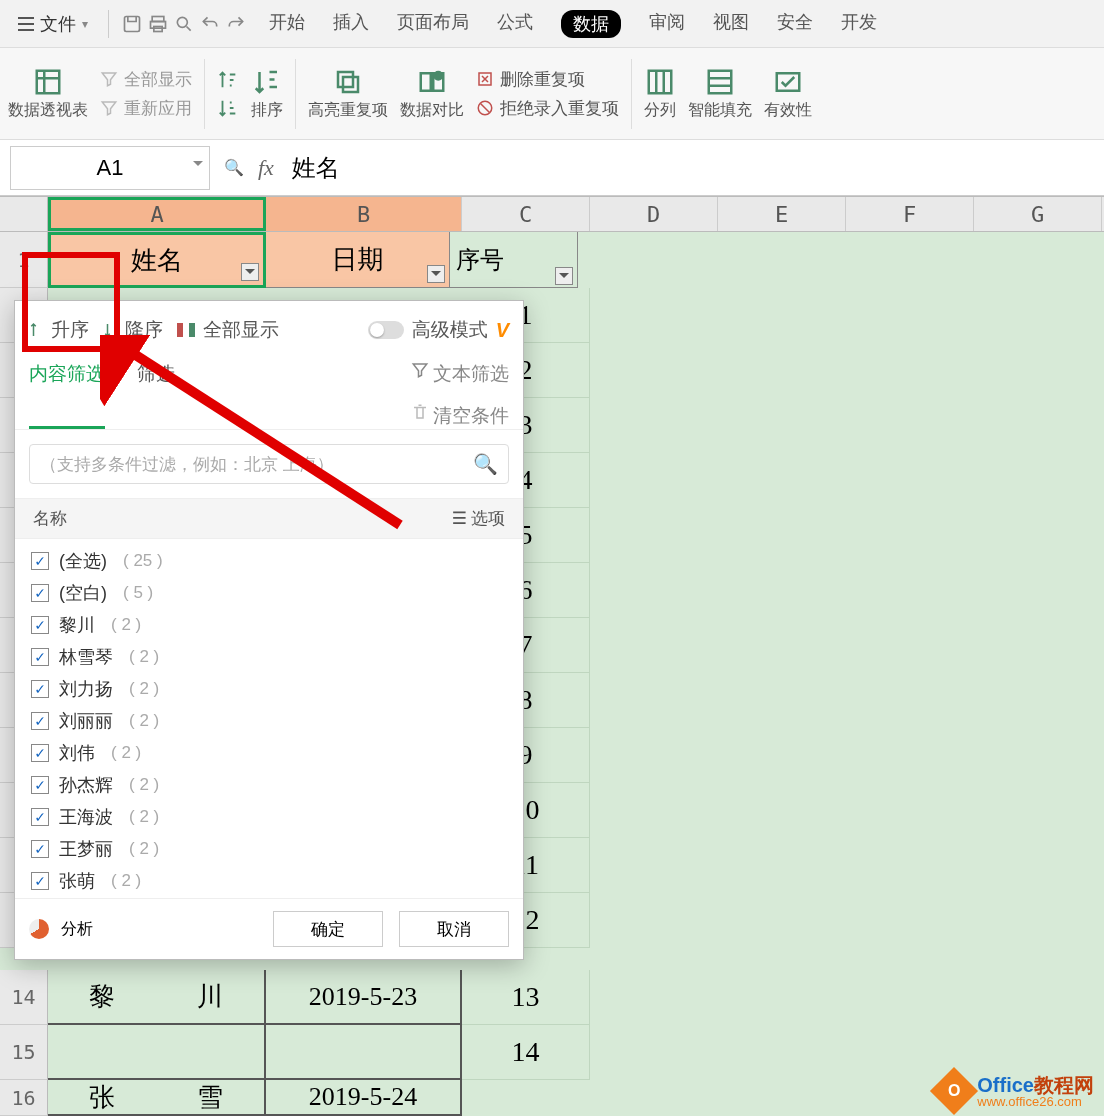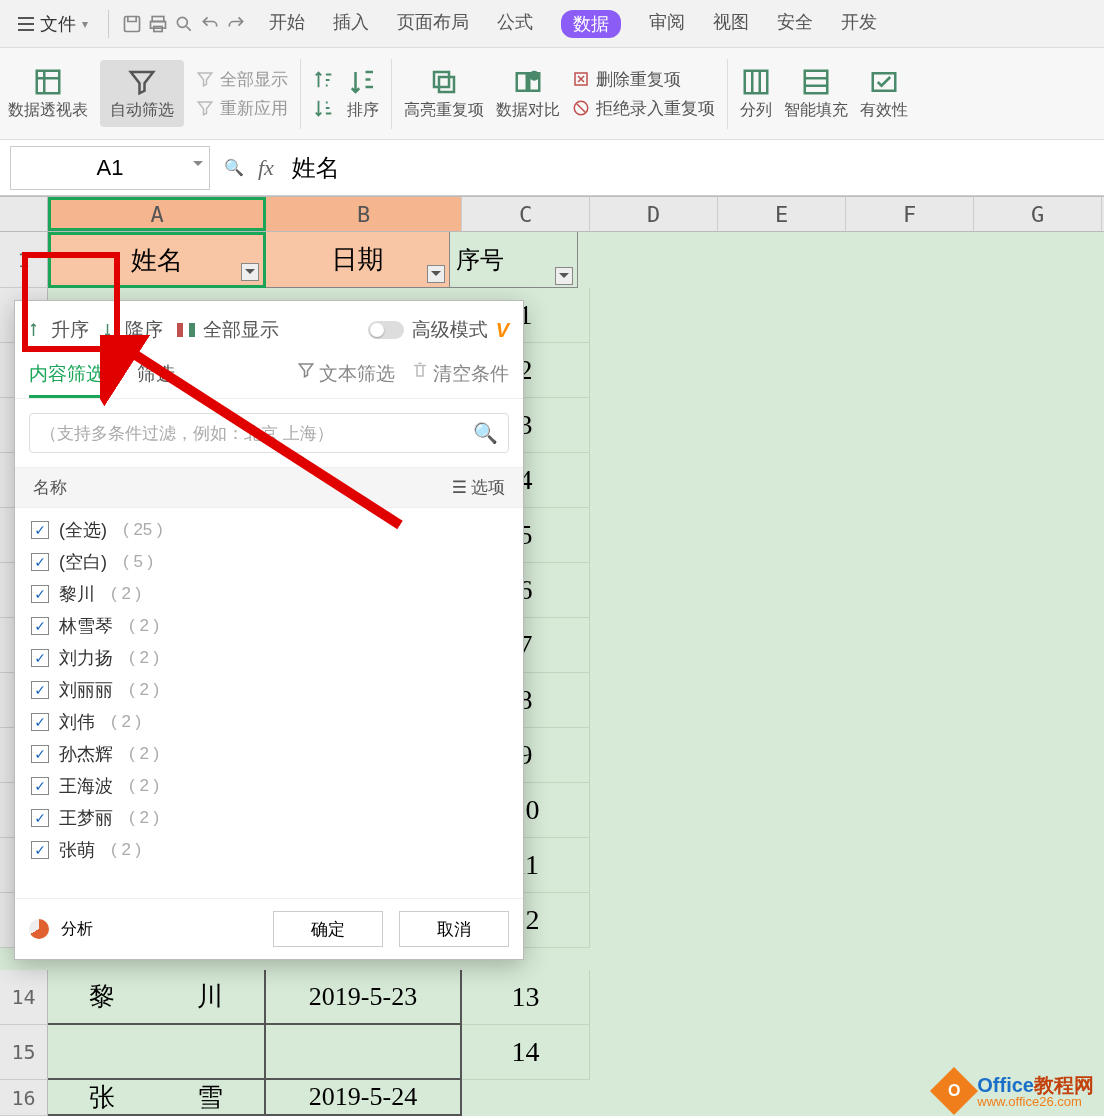"数据" .tab-active { background: #8b5cf6 -> #000000 }
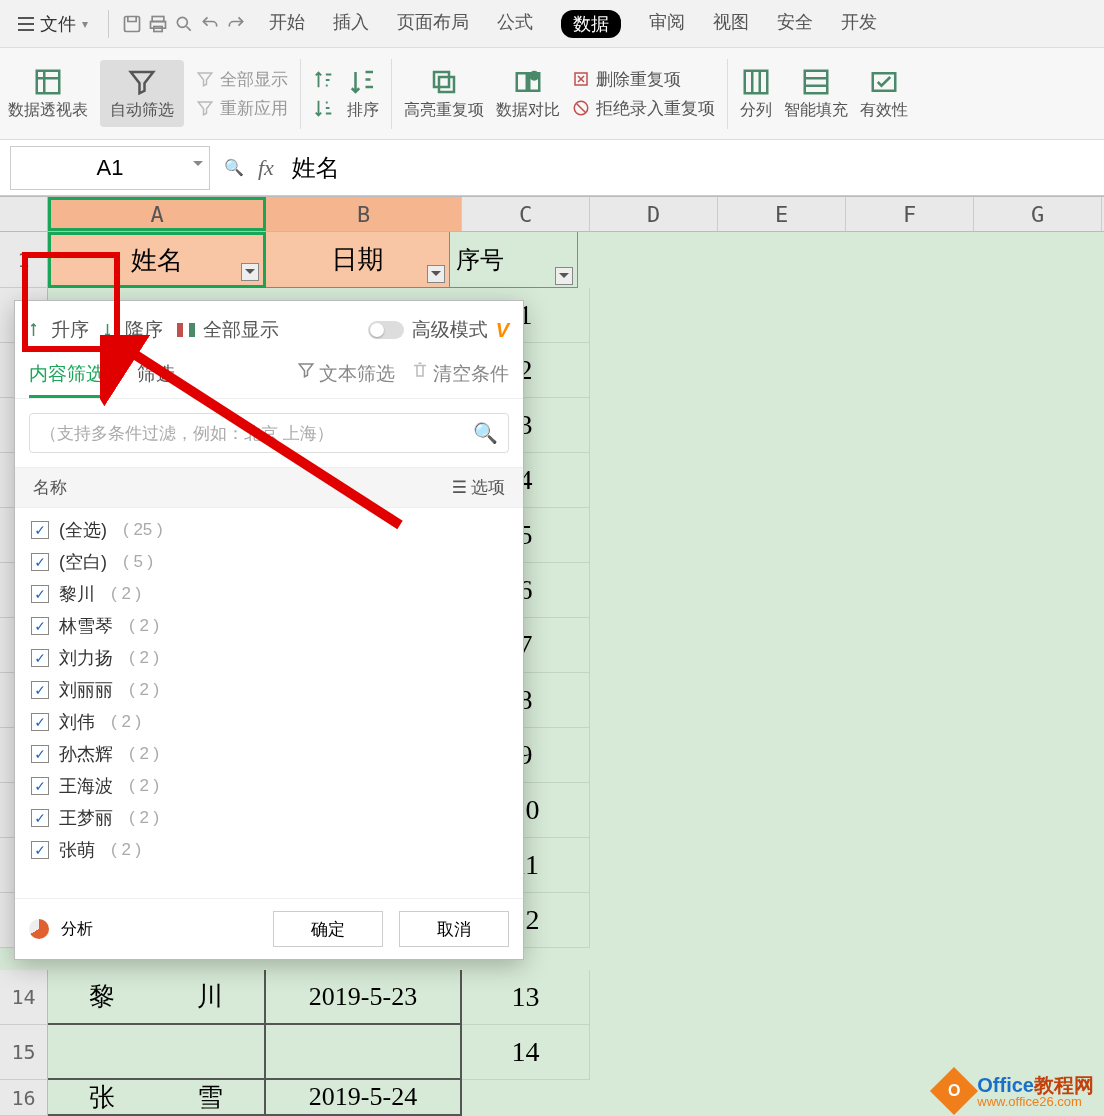"自动筛选" div.rgrp { html: <div> <div> <svg> <path></path> </svg> </div> <span>自动筛选</span> </div> -> none }
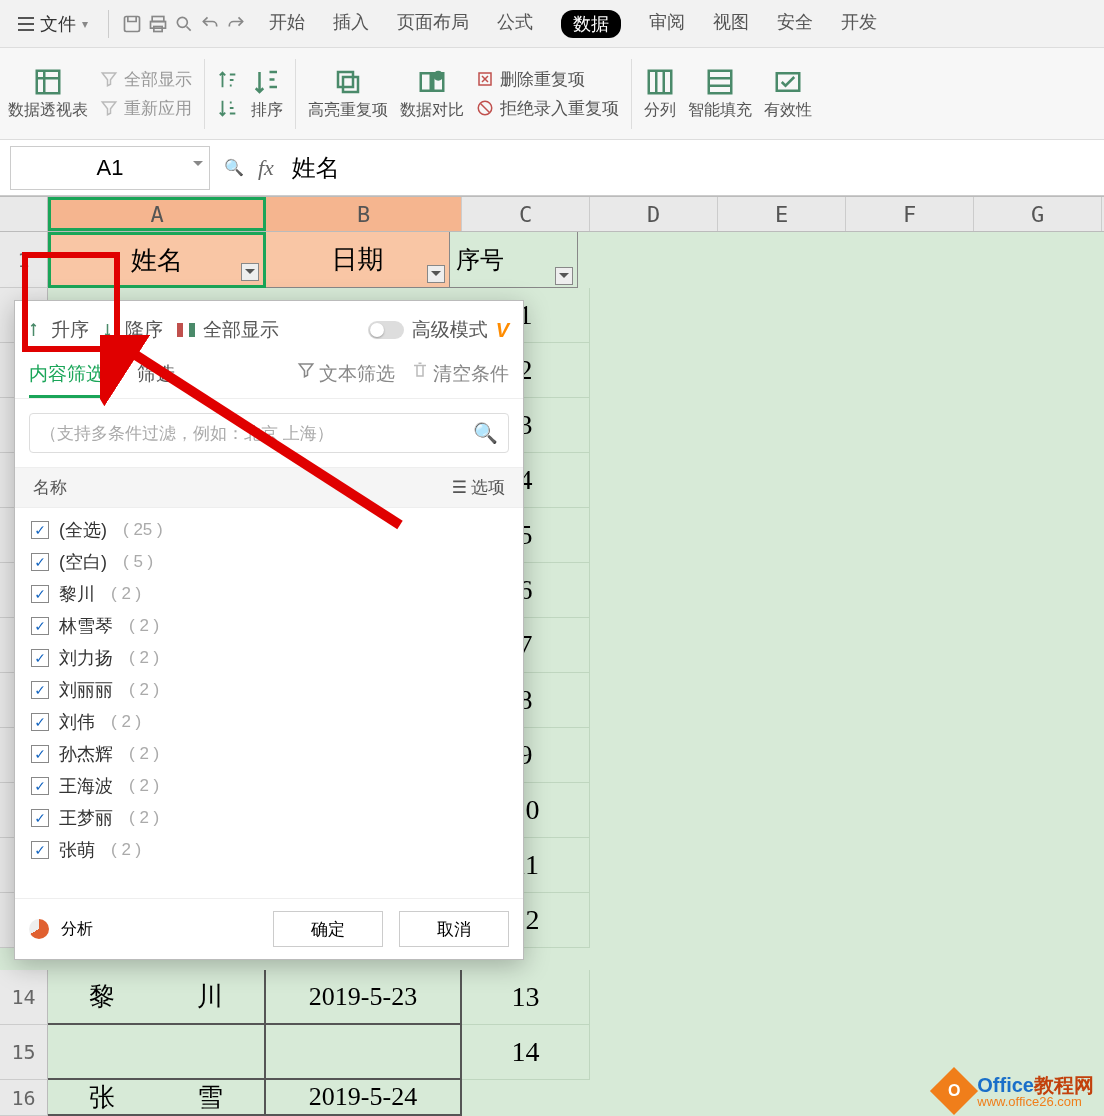"文本筛选" .fptab-right { flex-direction: none -> column }
